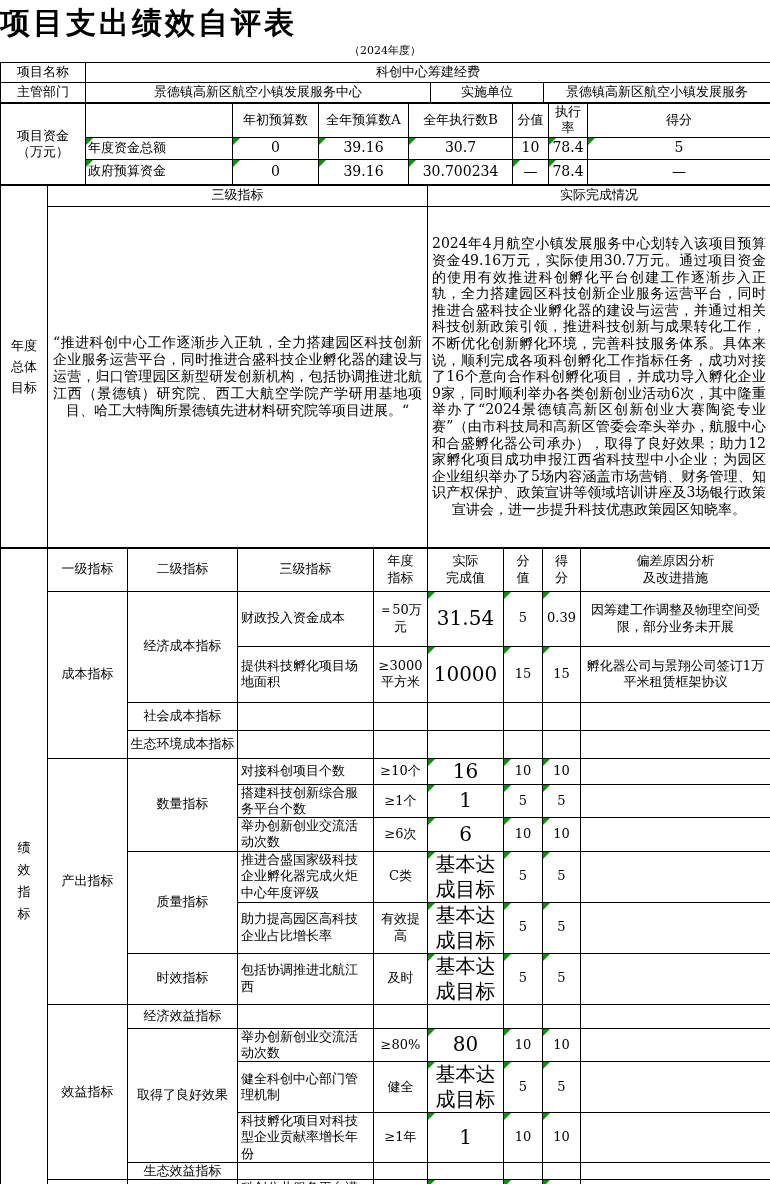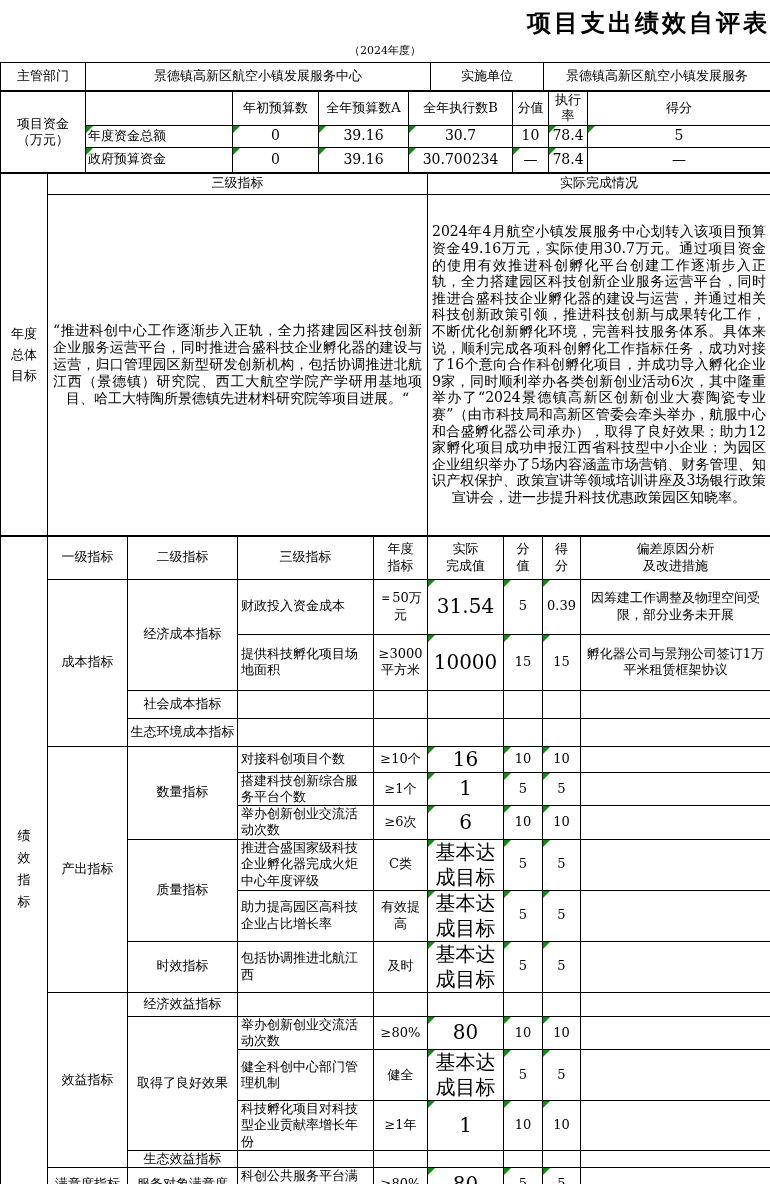"项目支出绩效自评表" .title { font-size: 24px -> 30px; padding-left: 36px -> none; text-align: right -> left }
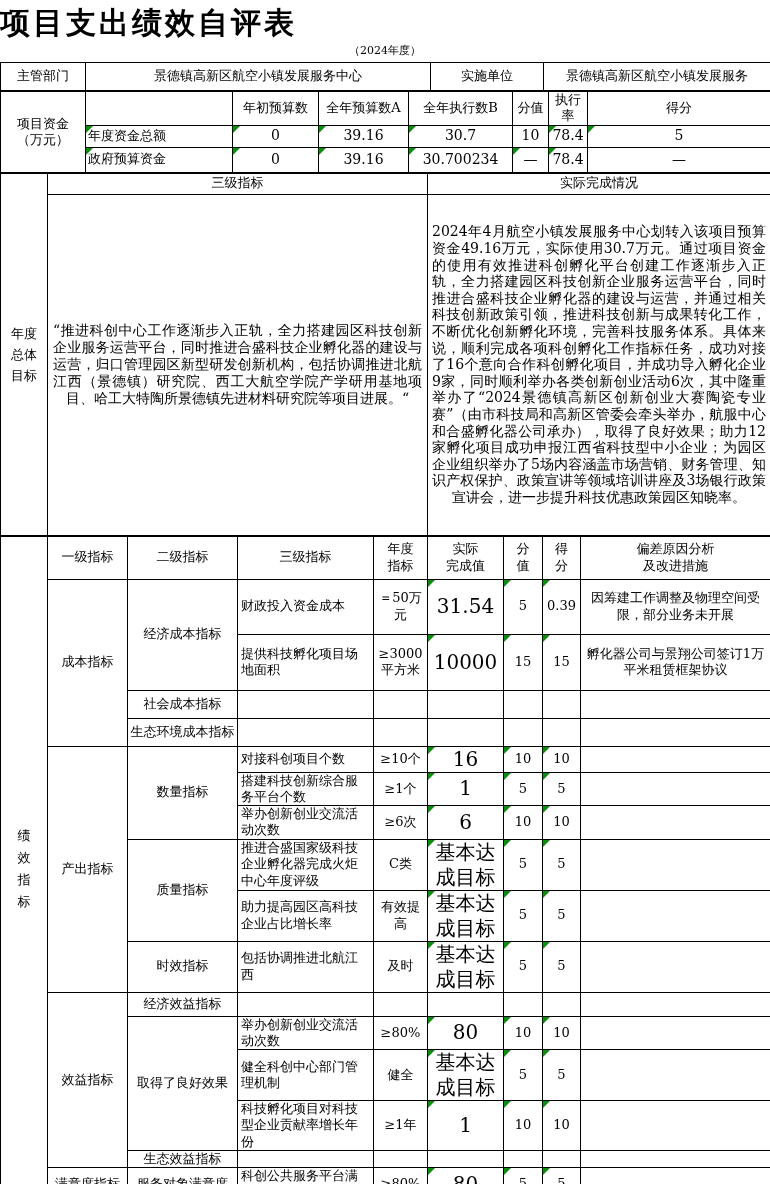"项目名称" tr { html: none -> <tr> <td>项目名称</td> <td>科创中心筹建经费</td> </tr> }
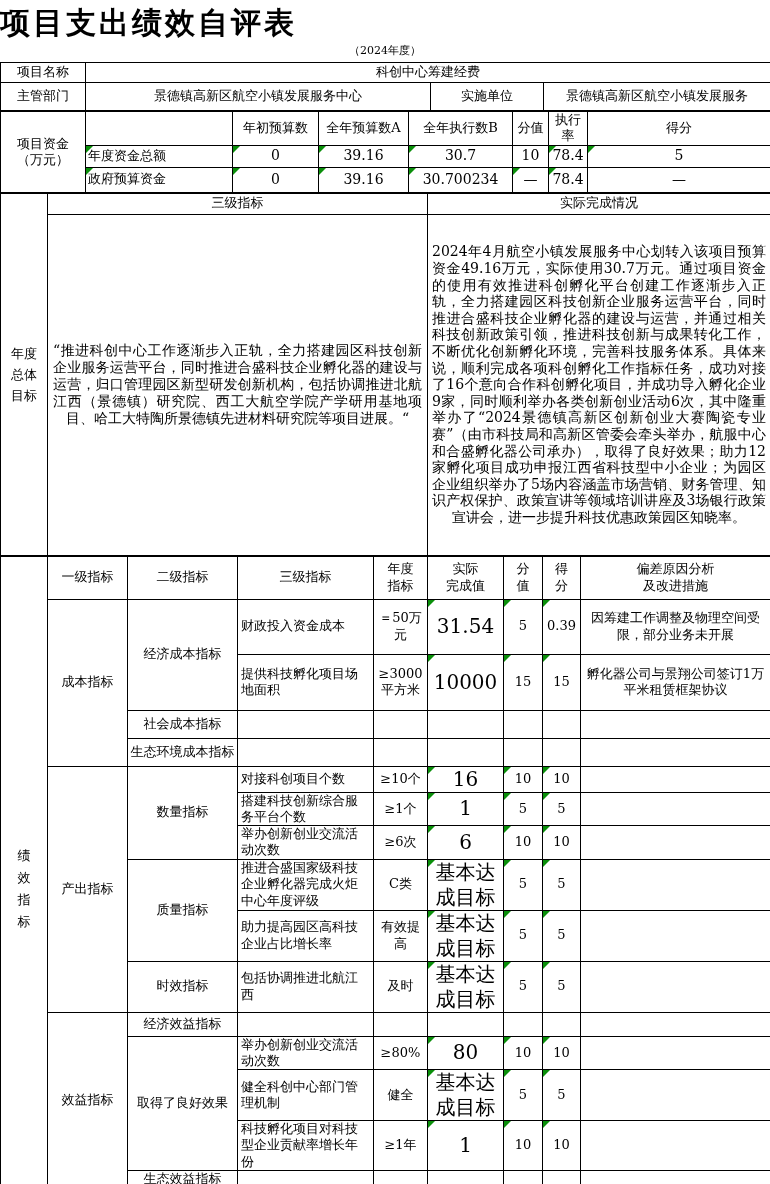"主管部门" tr { height: 28px -> 20px }
